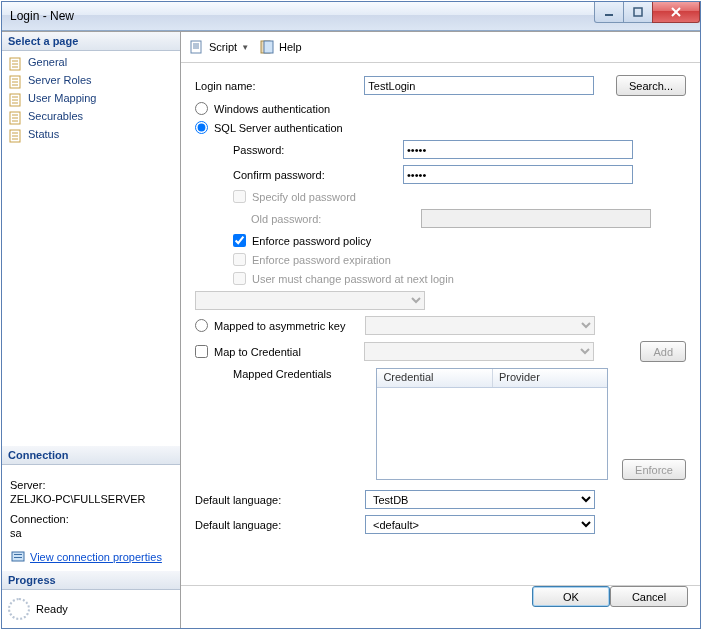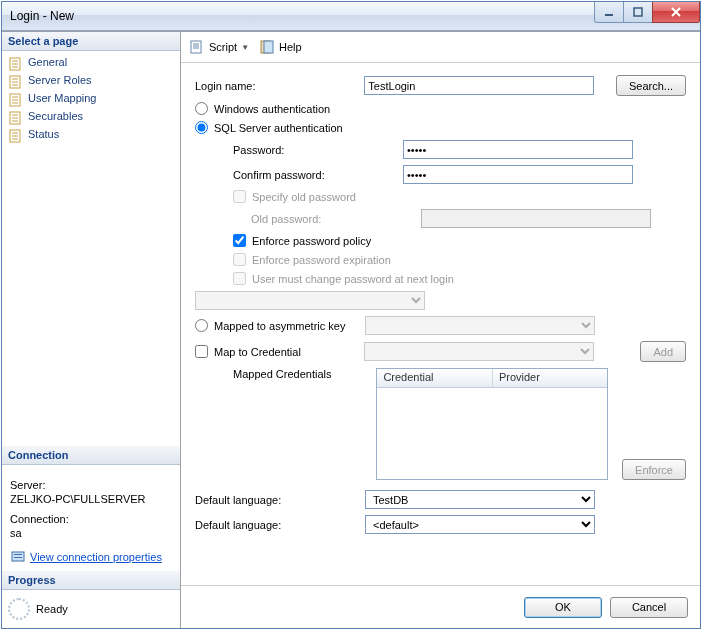"OK" .footer { align-items: center -> flex-start; gap: 8px -> 0 }
